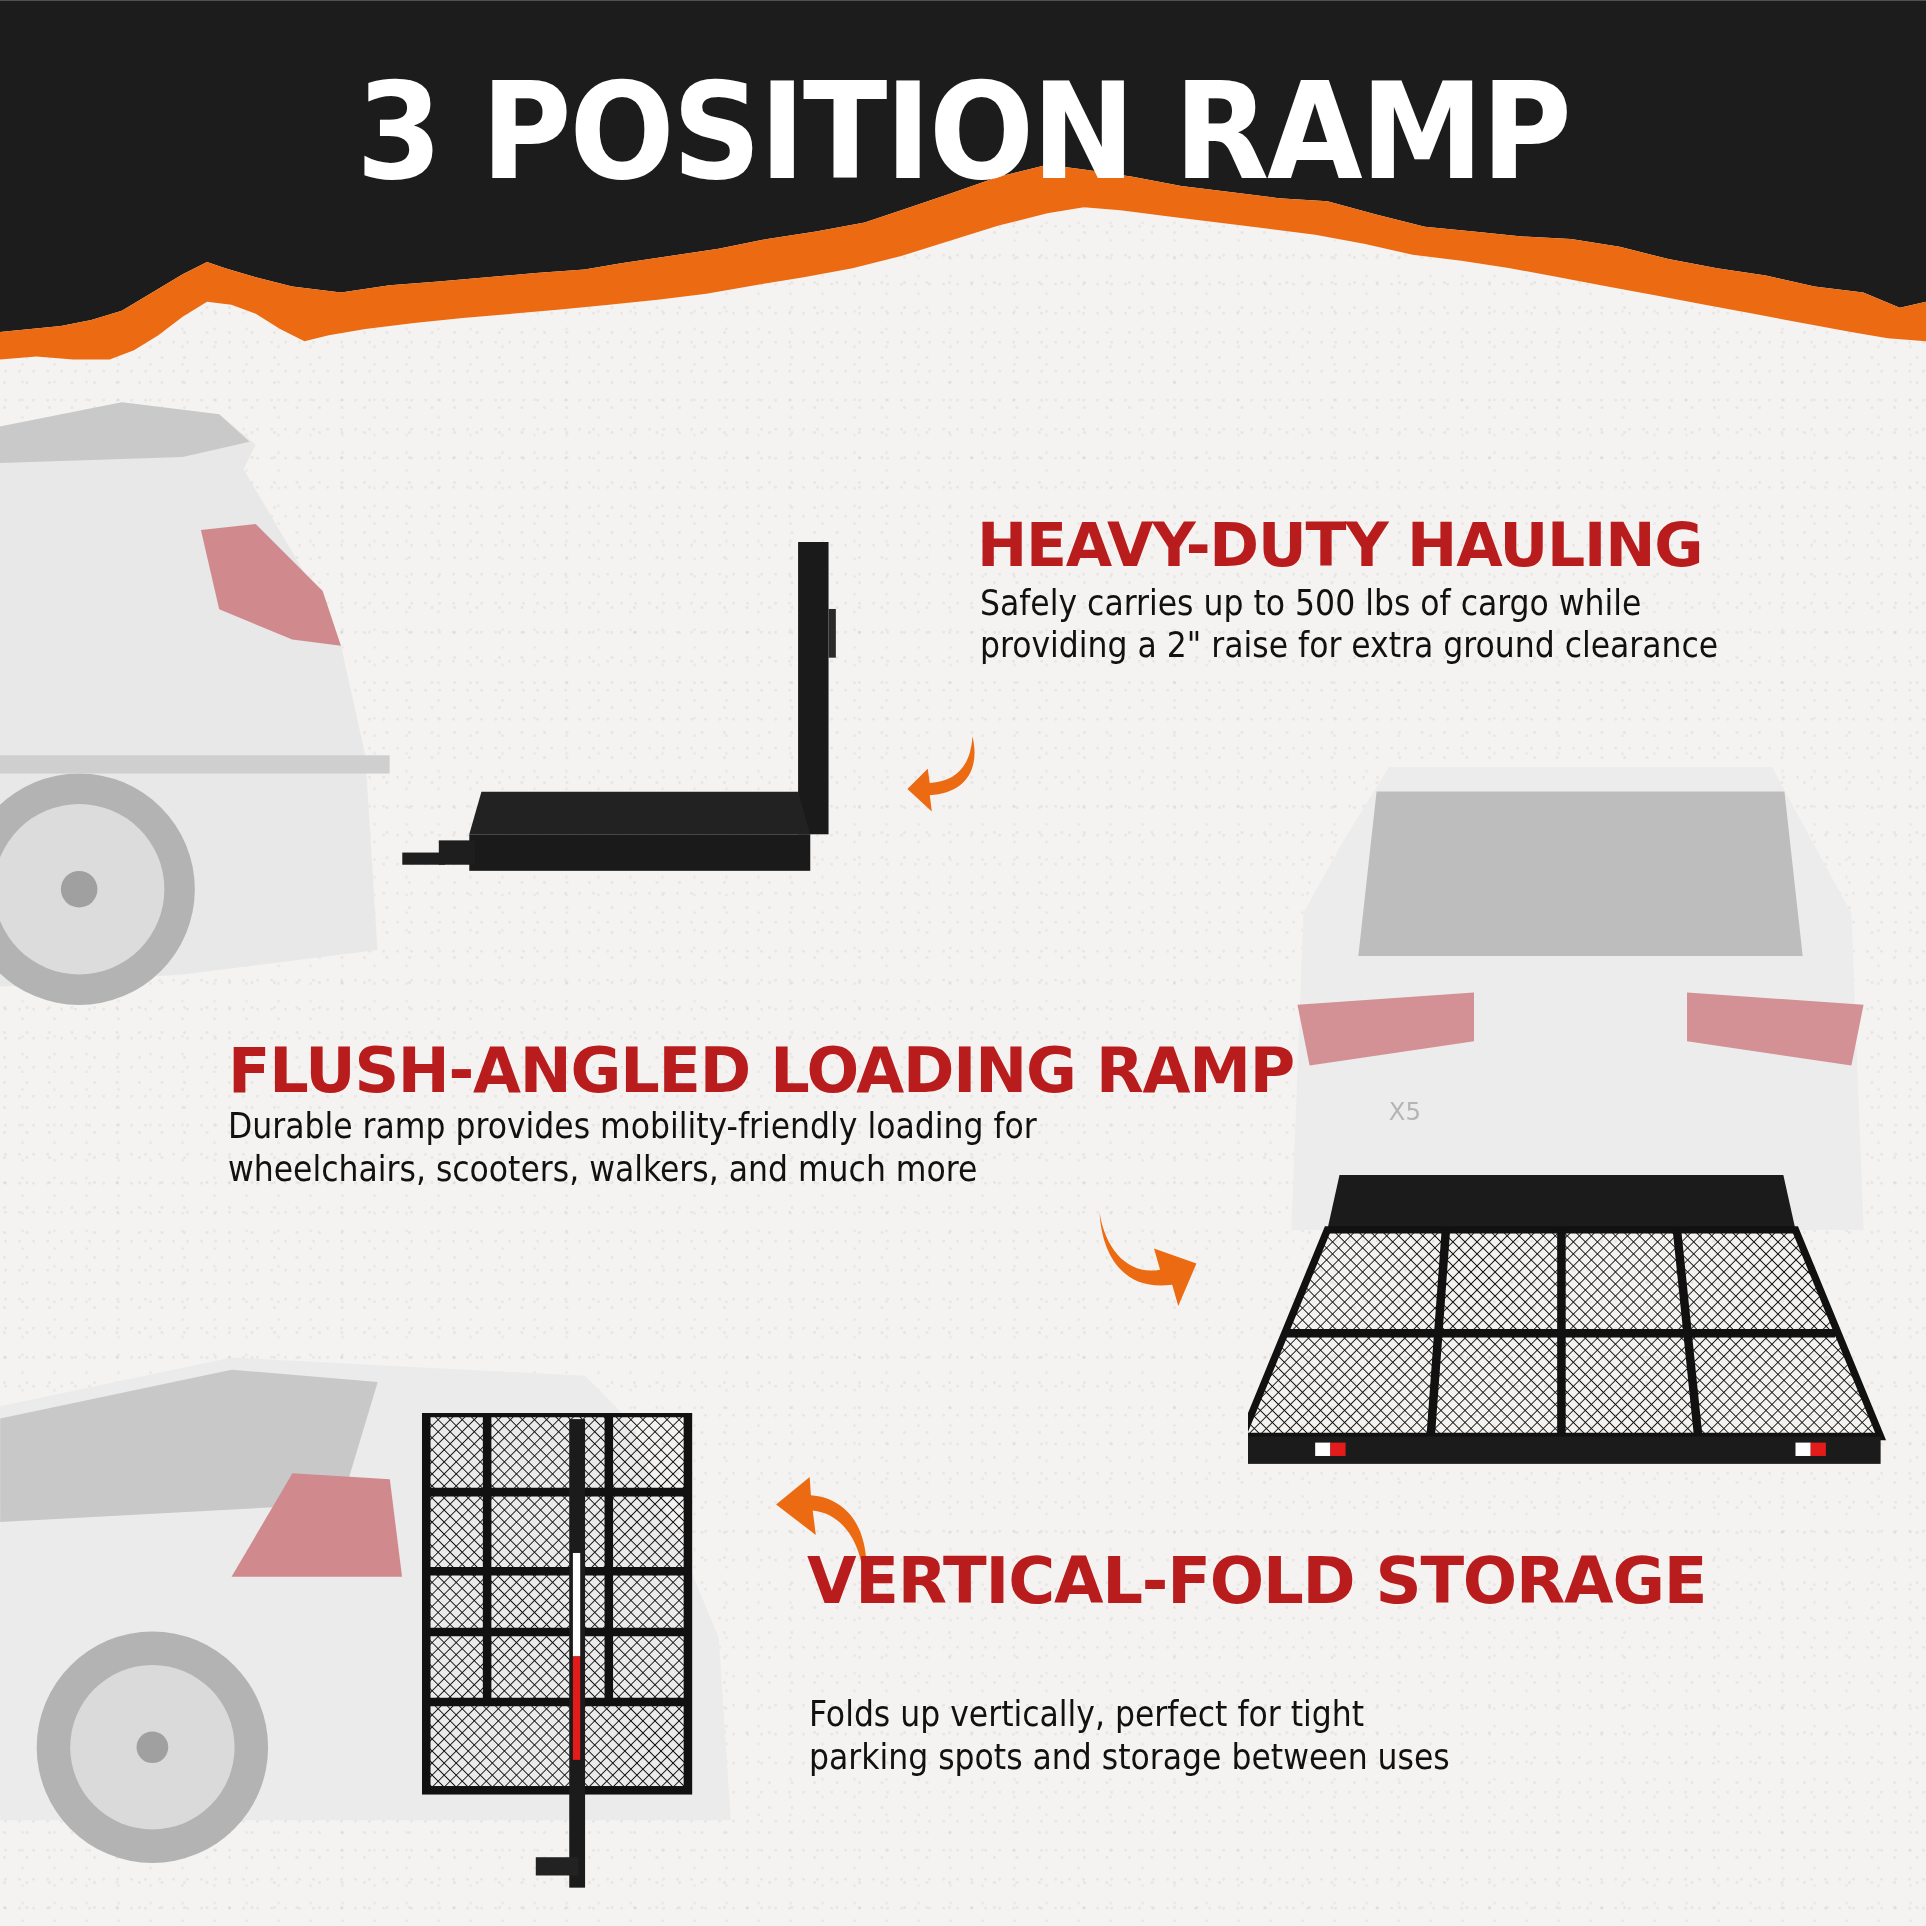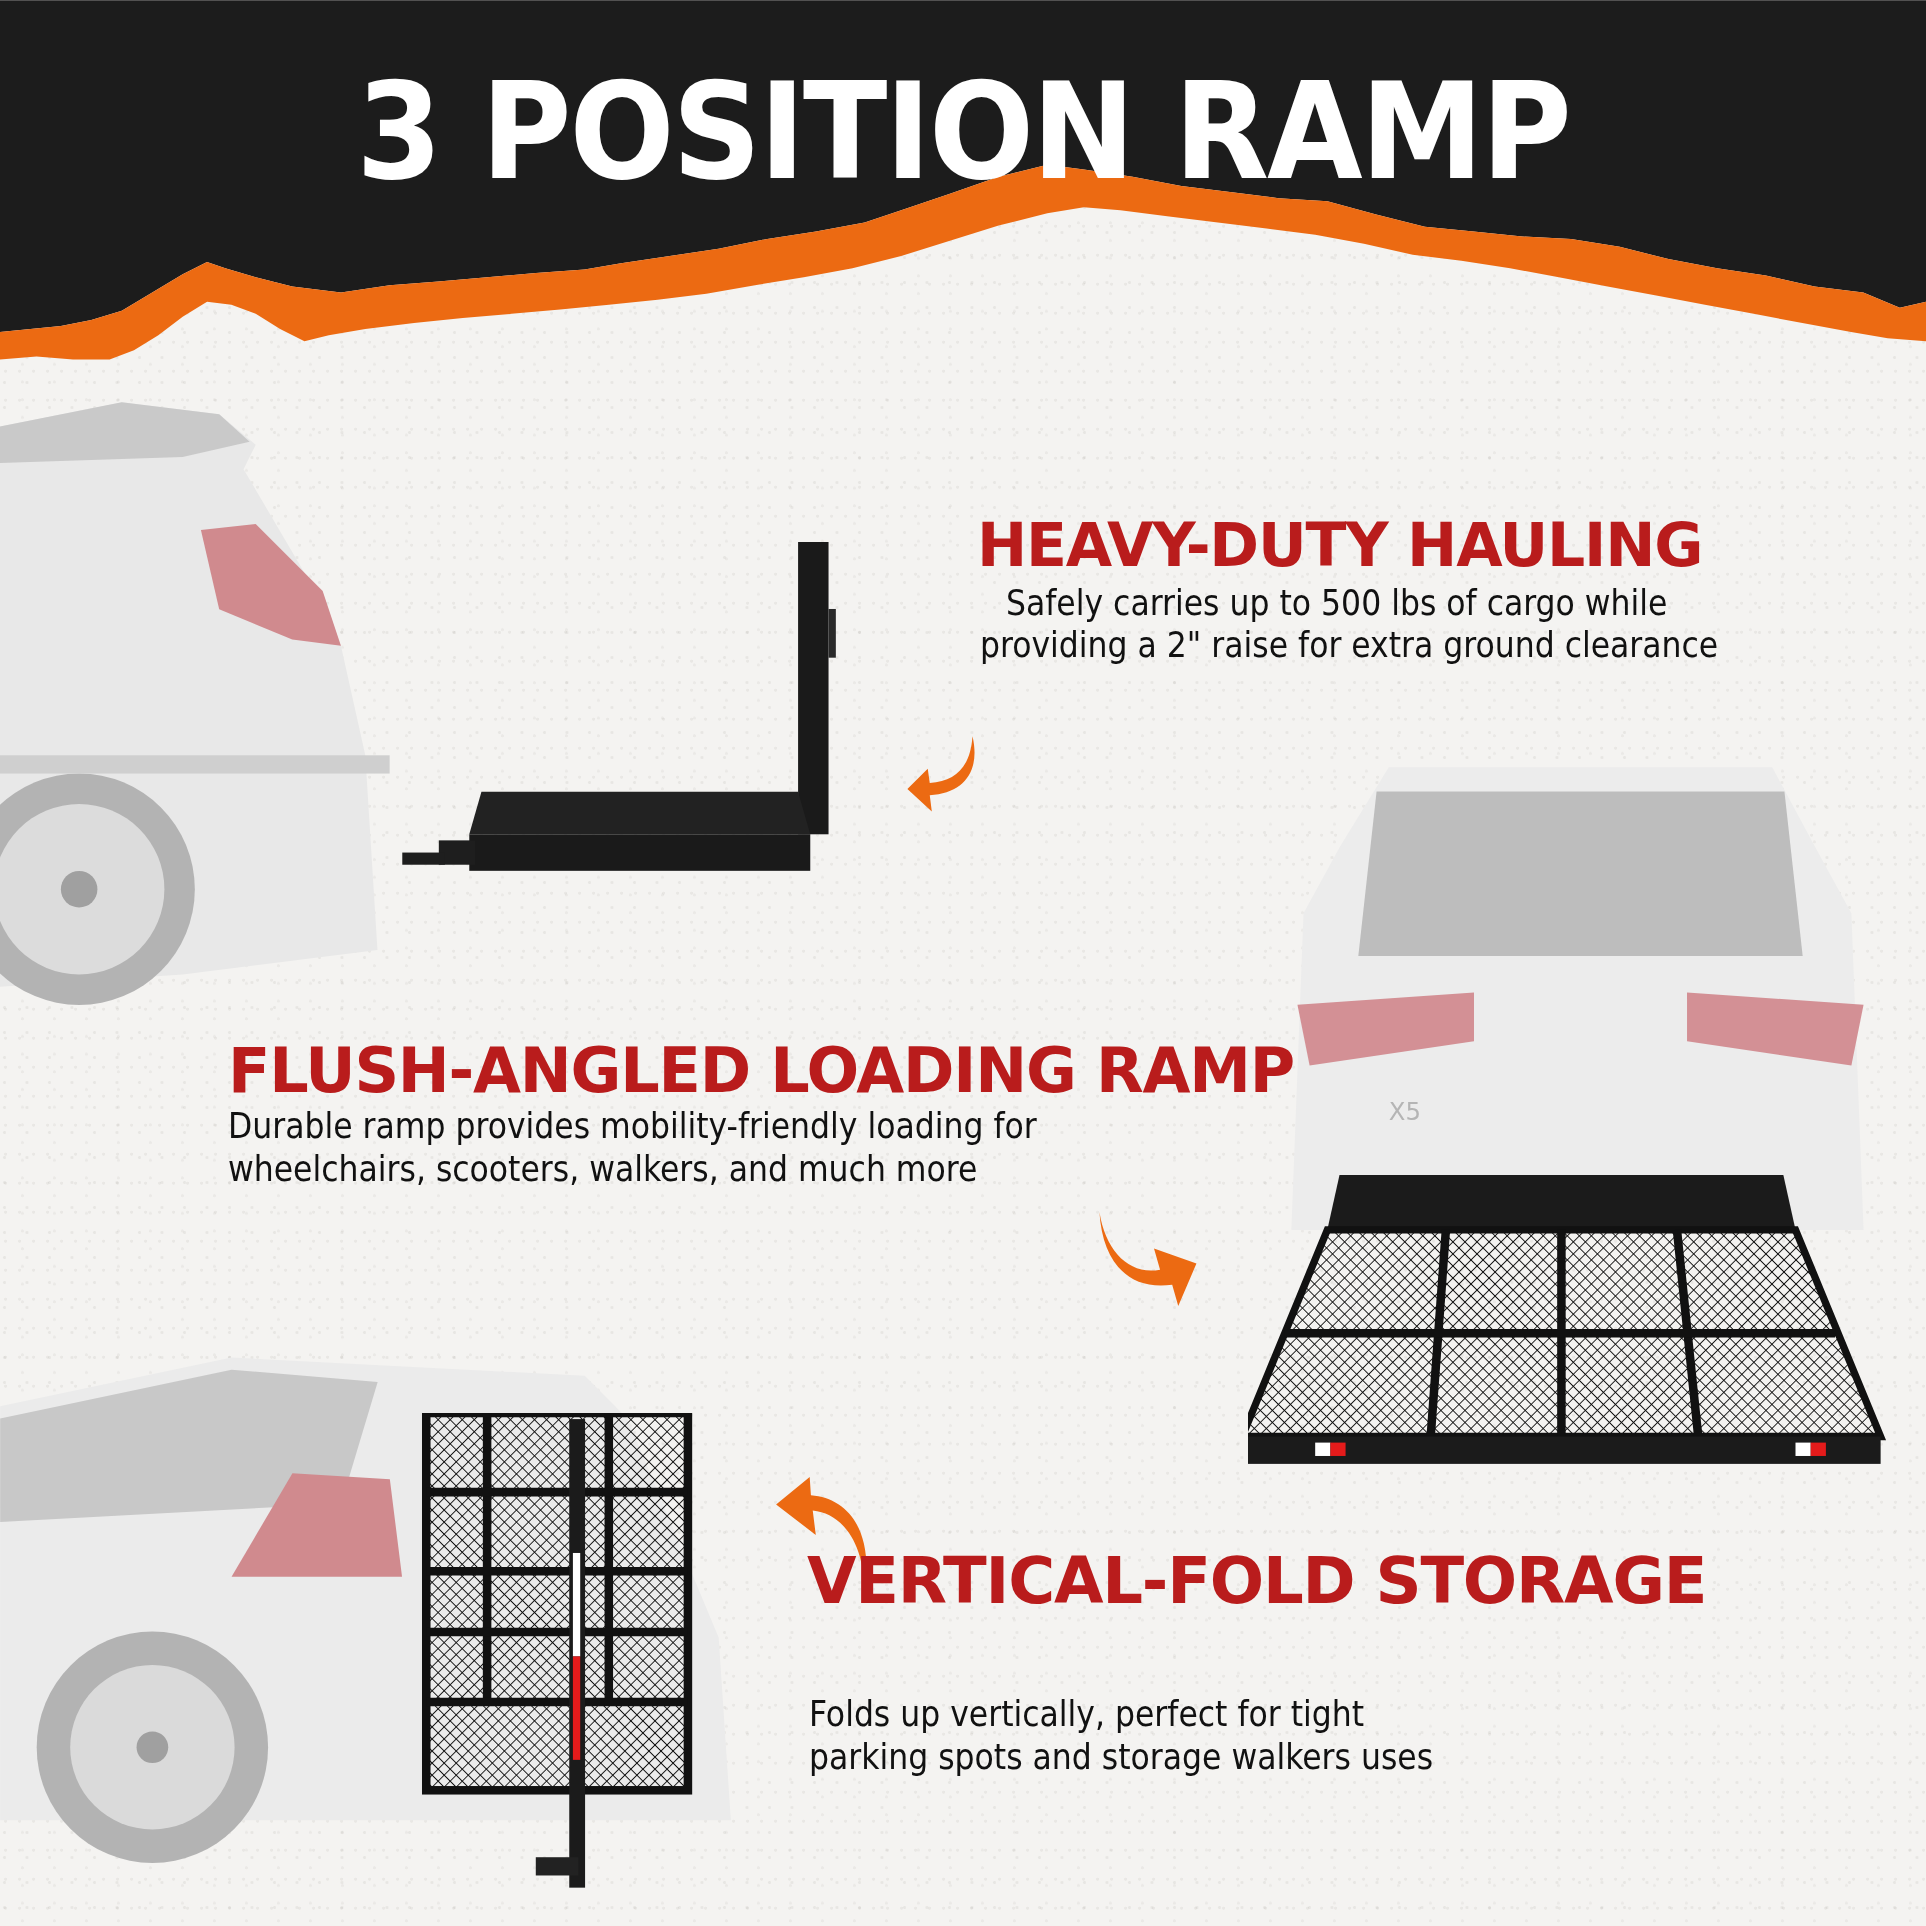"Safely carries up to 500" div.desc { margin-left: 26px -> none }
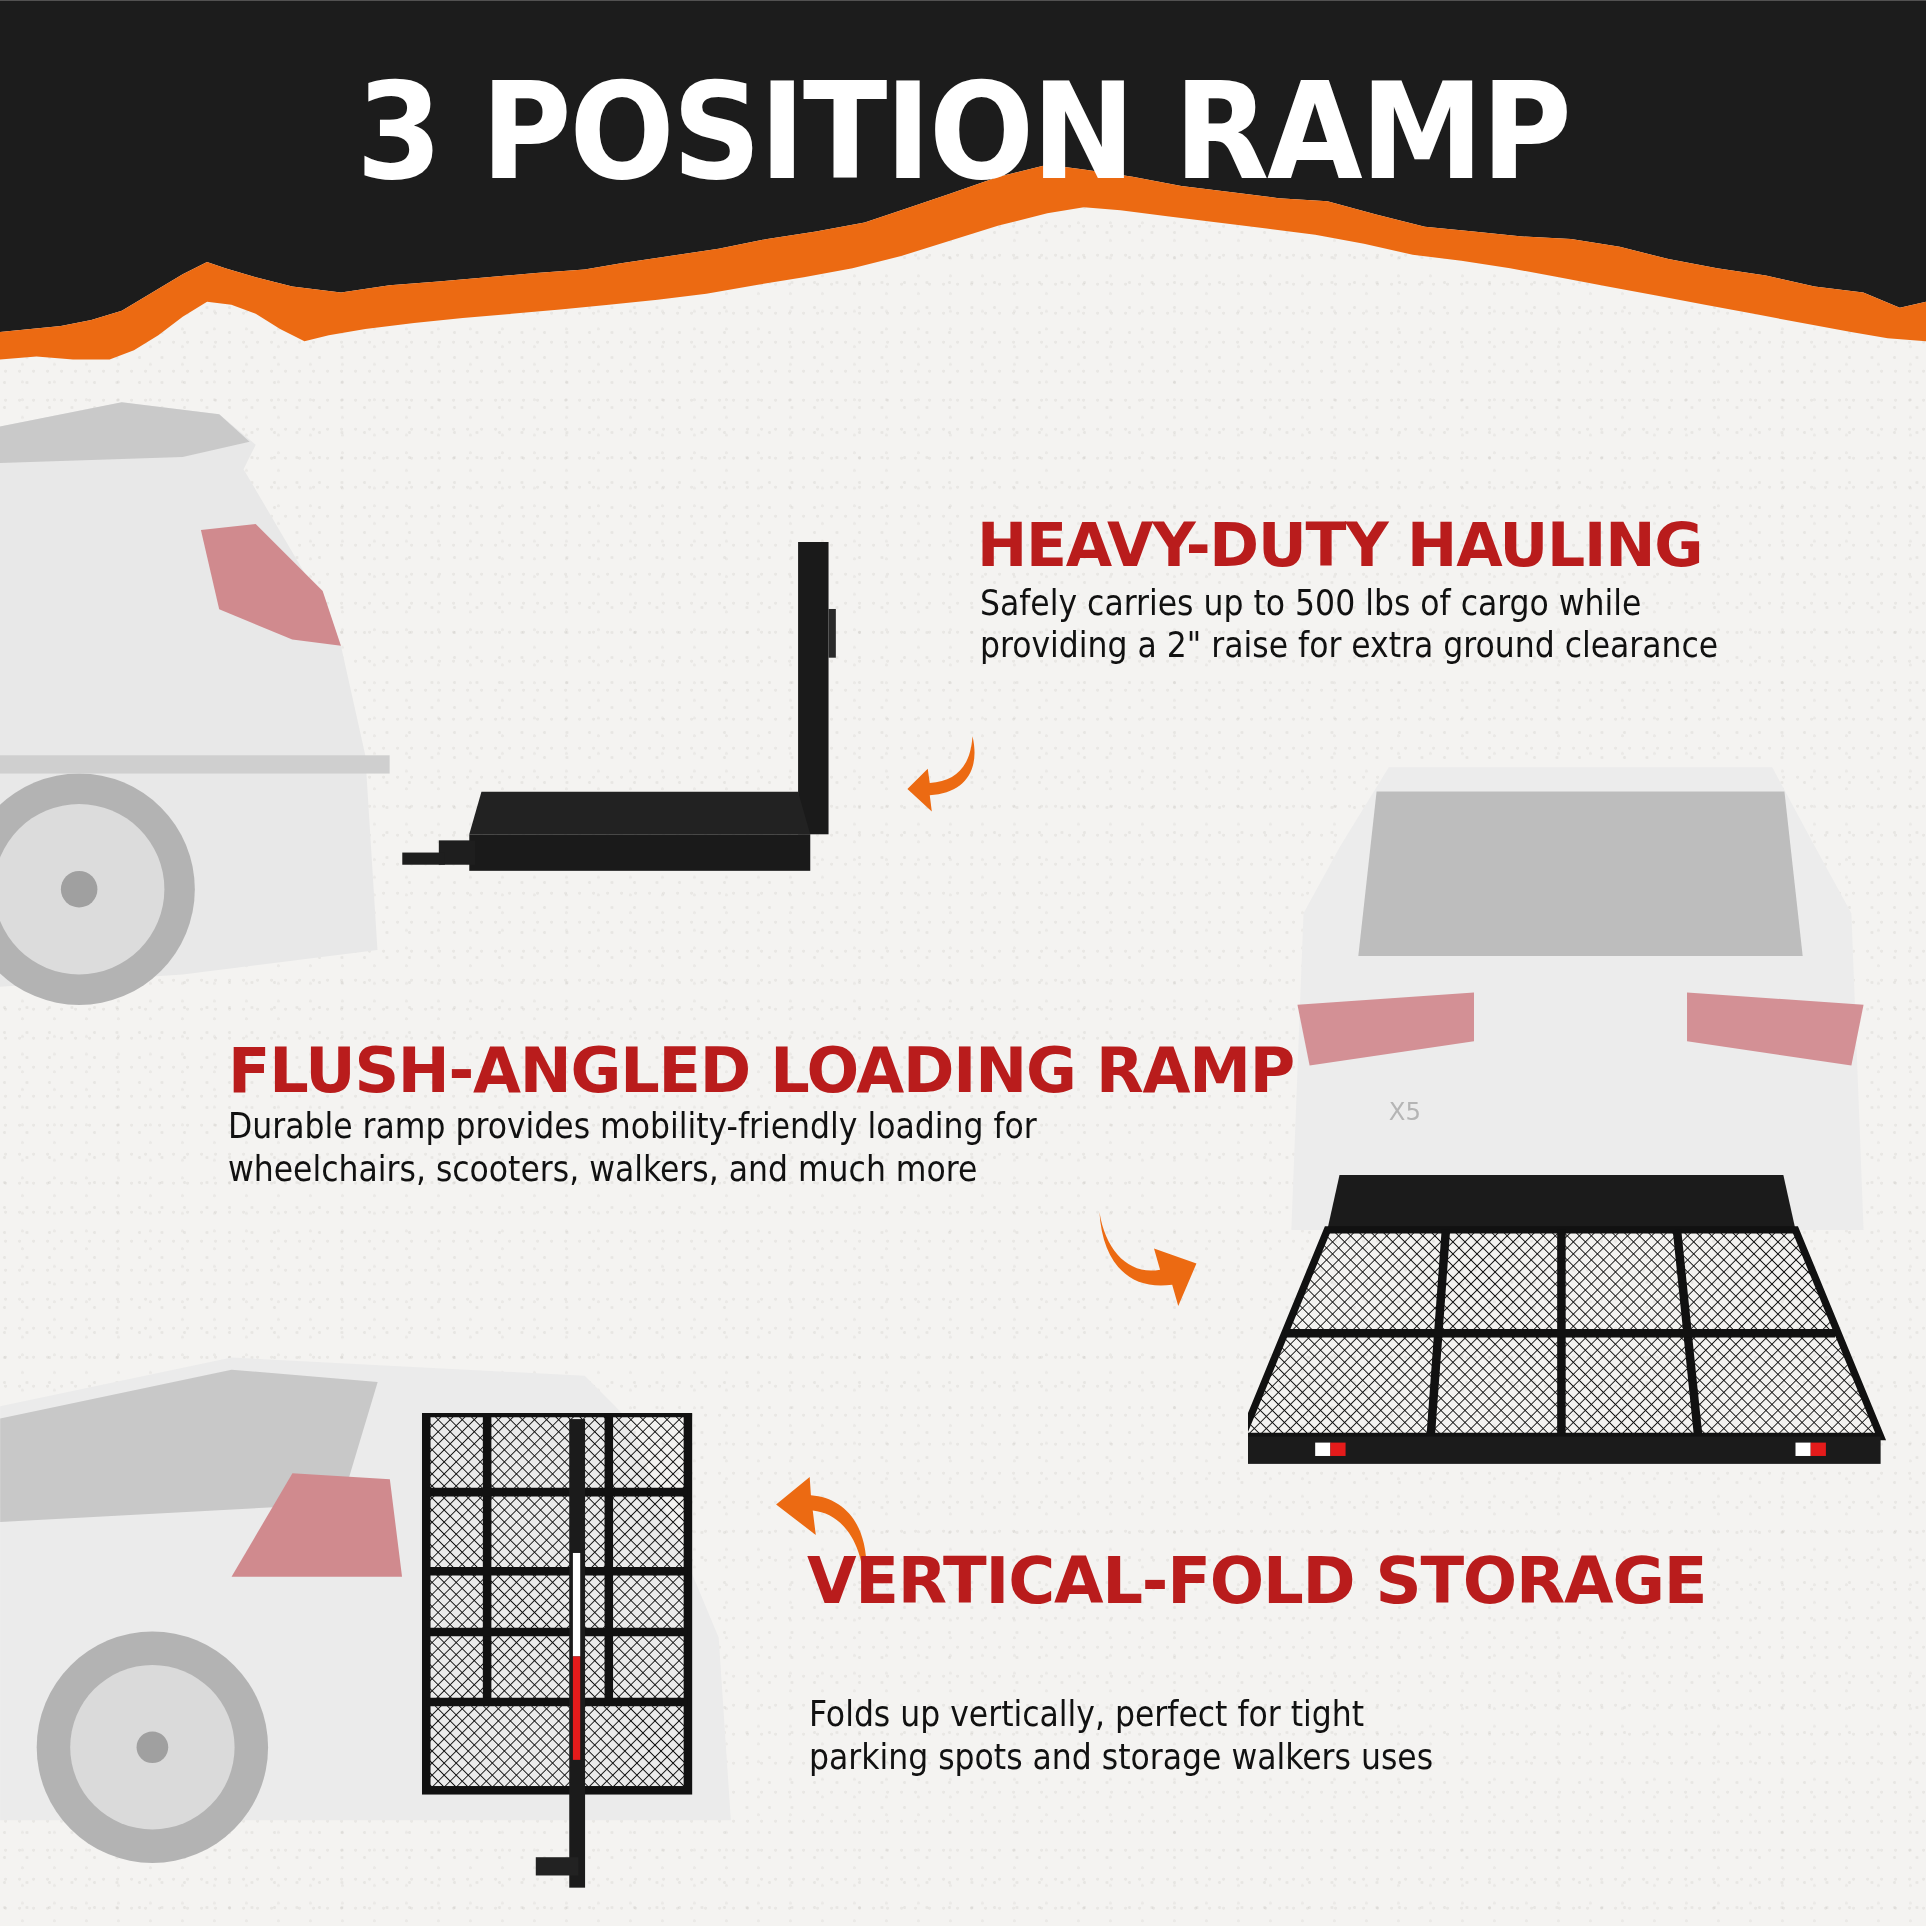"parking spots and storage walkers" div.desc { text: walkers -> between }
